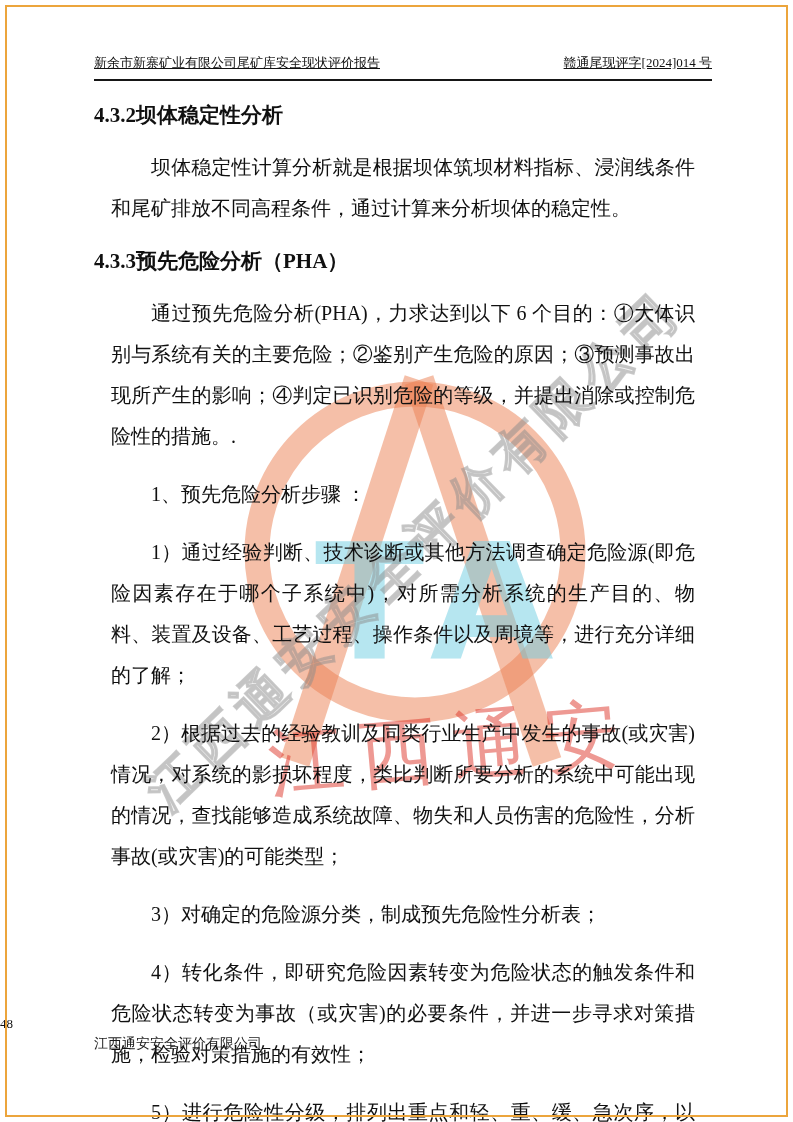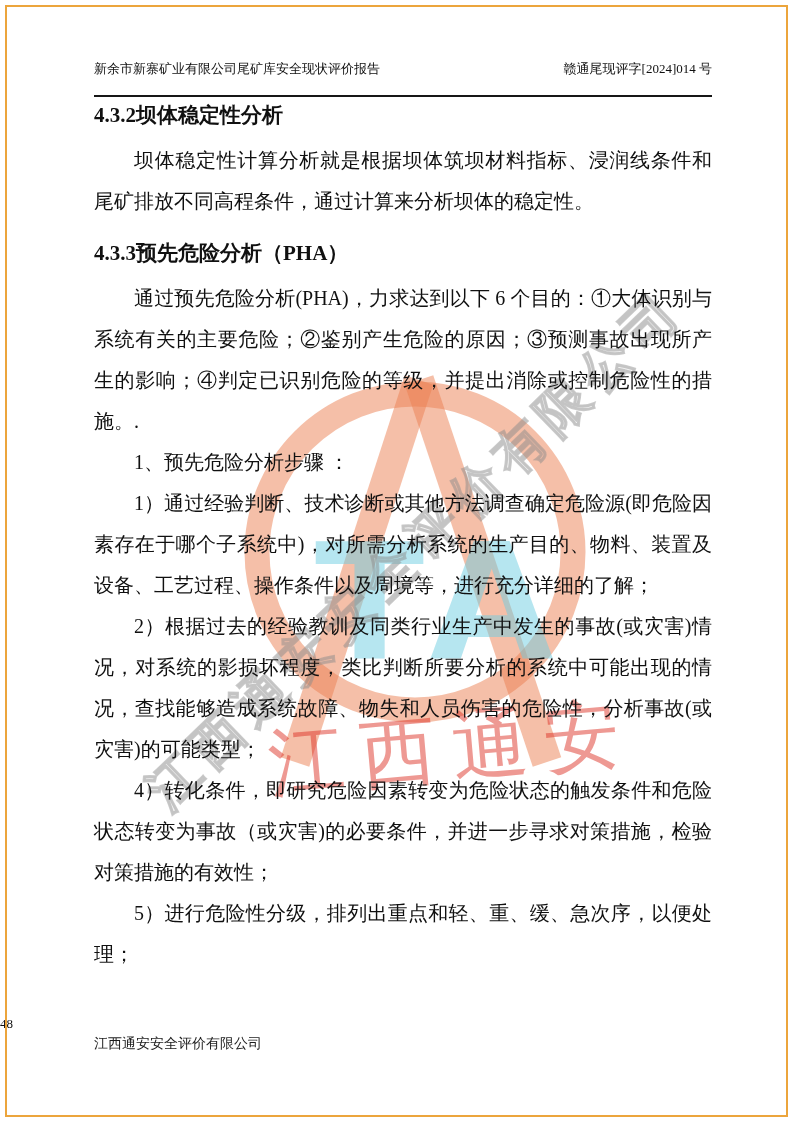"新余市新寨矿业有限公司尾矿库安全现状评价报告" .header { padding-bottom: 17px -> 7px; text-decoration: none -> underline; top: 60px -> 54px }
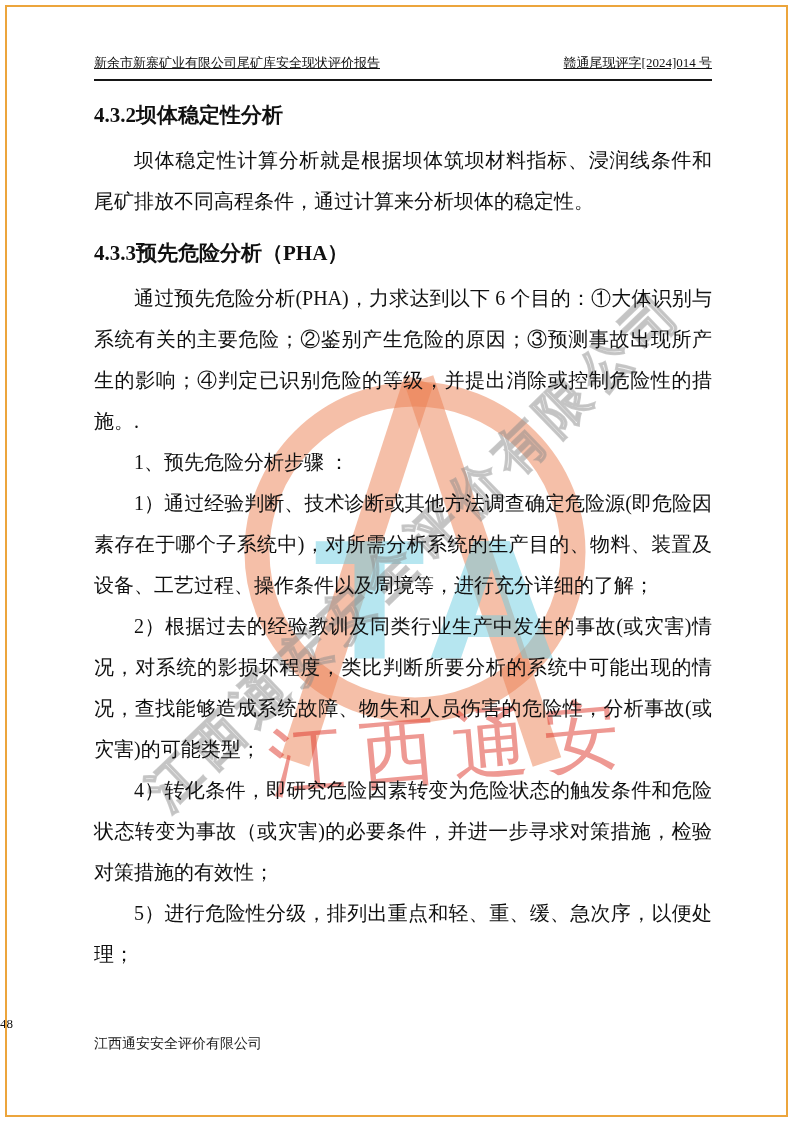"坝体稳定性计算分析就是根据坝体筑坝材料指标、浸润线条件和尾矿排放不同高程条件，通" .content p { margin: 0 -> 17px }
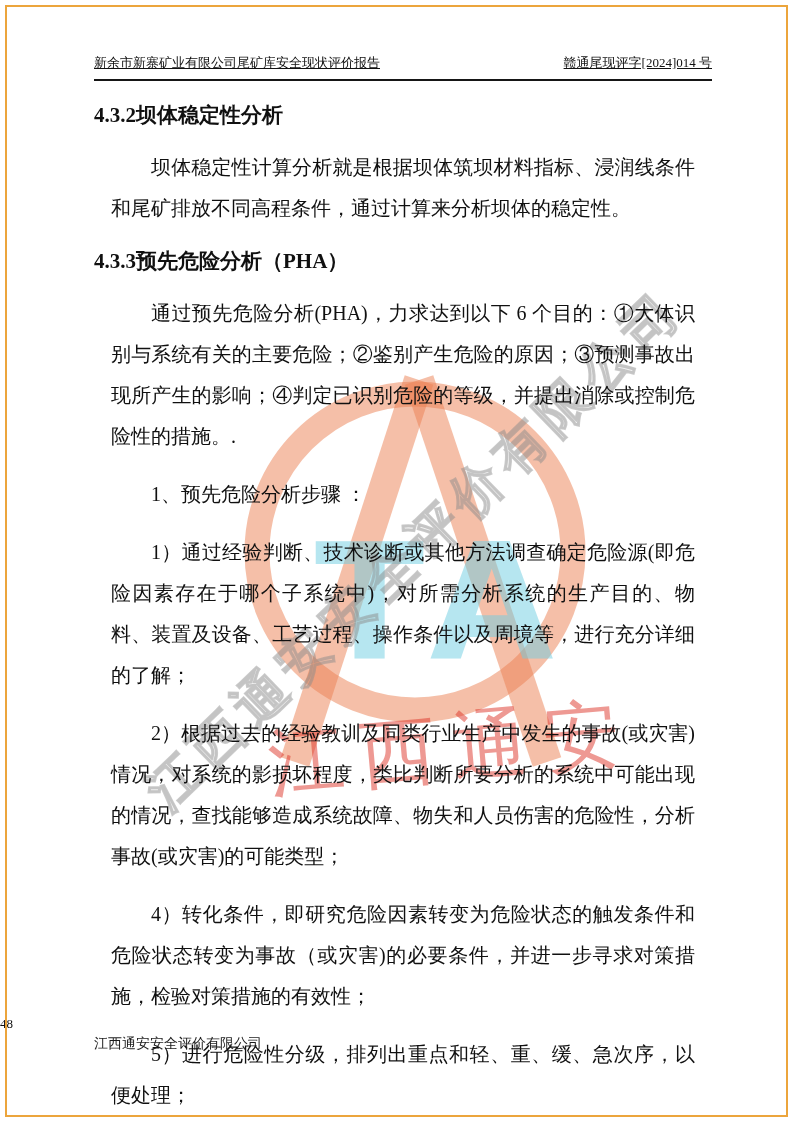"3）对确定的危险源分类，制成预先危险性分析表；" p { html: none -> <p>3）对确定的危险源分类，制成预先危险性分析表；</p> }
